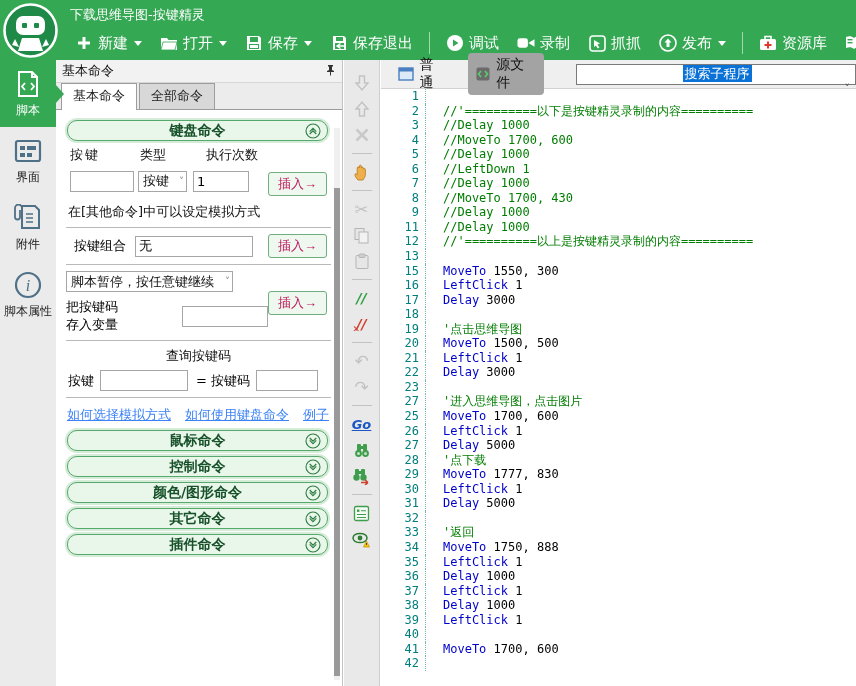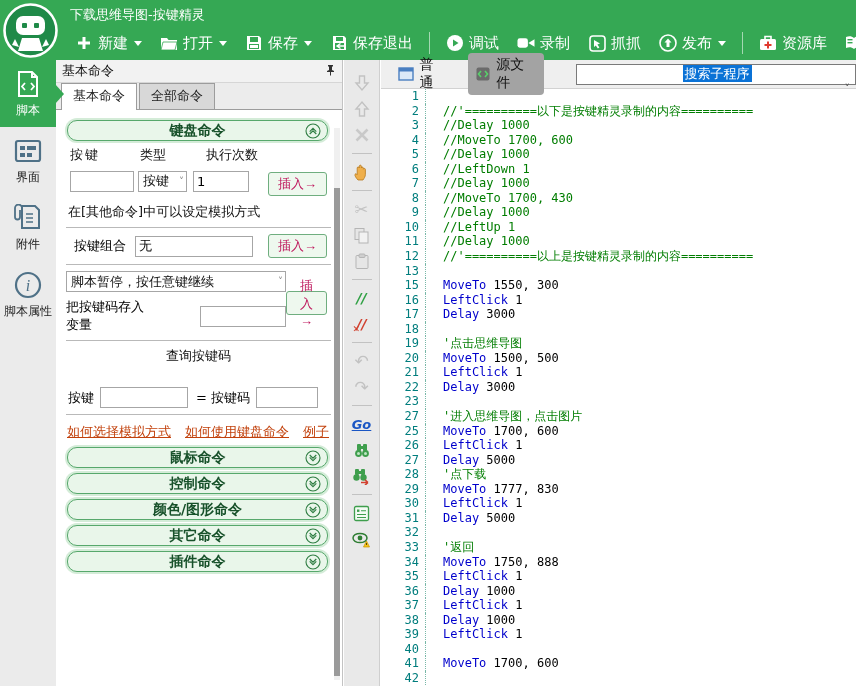"10" div.code-line { html: <div><span>10</span><span><span>//LeftUp 1</span></span></div> -> none }
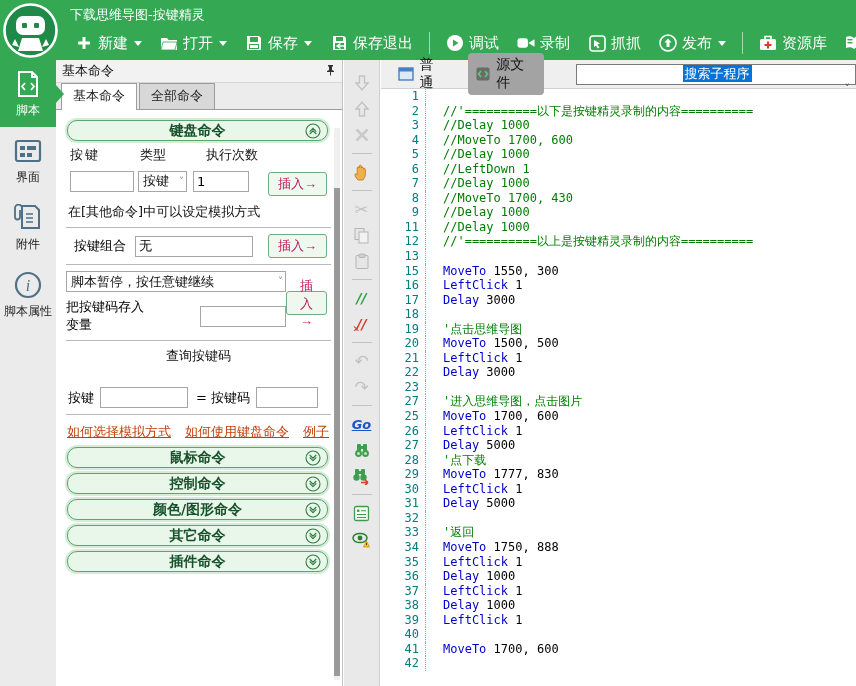"脚本暂停，按任意键继续" div.sel { width: 220px -> 167px }
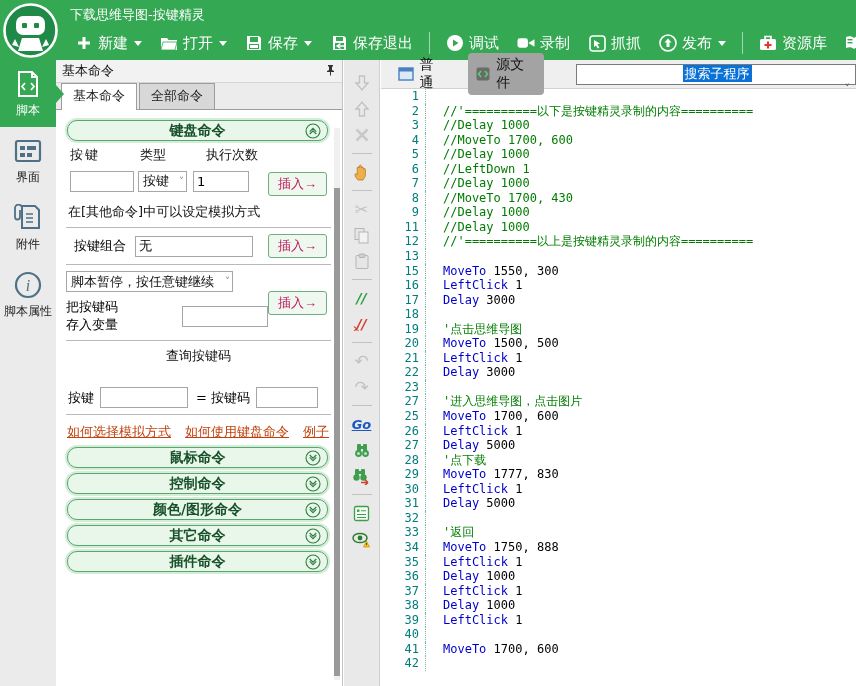"查询按键码" .center-title { margin: 4px 0 22px -> 4px 0 5px }
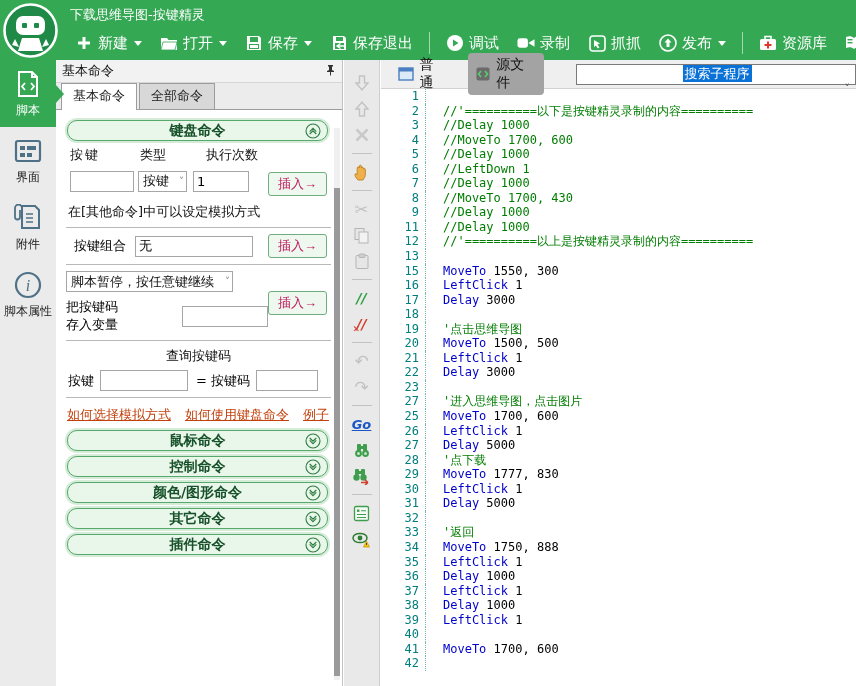"如何选择模拟方式" .links a { color: #c2410c -> #3b82f6 }
